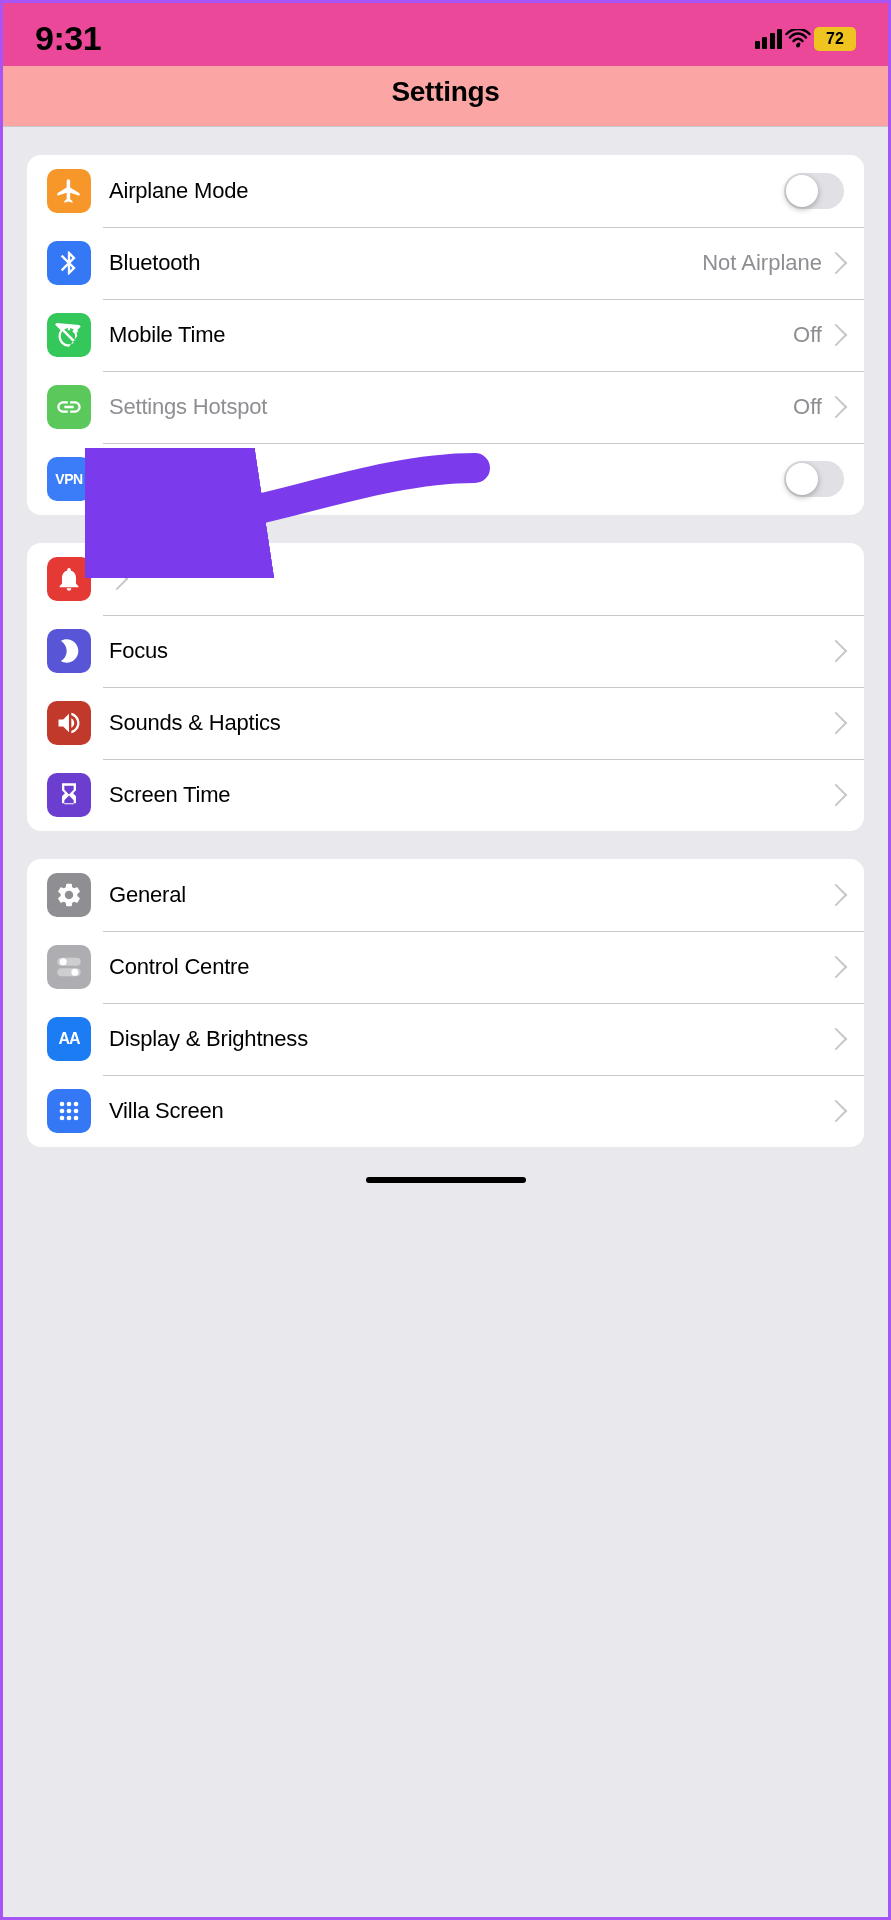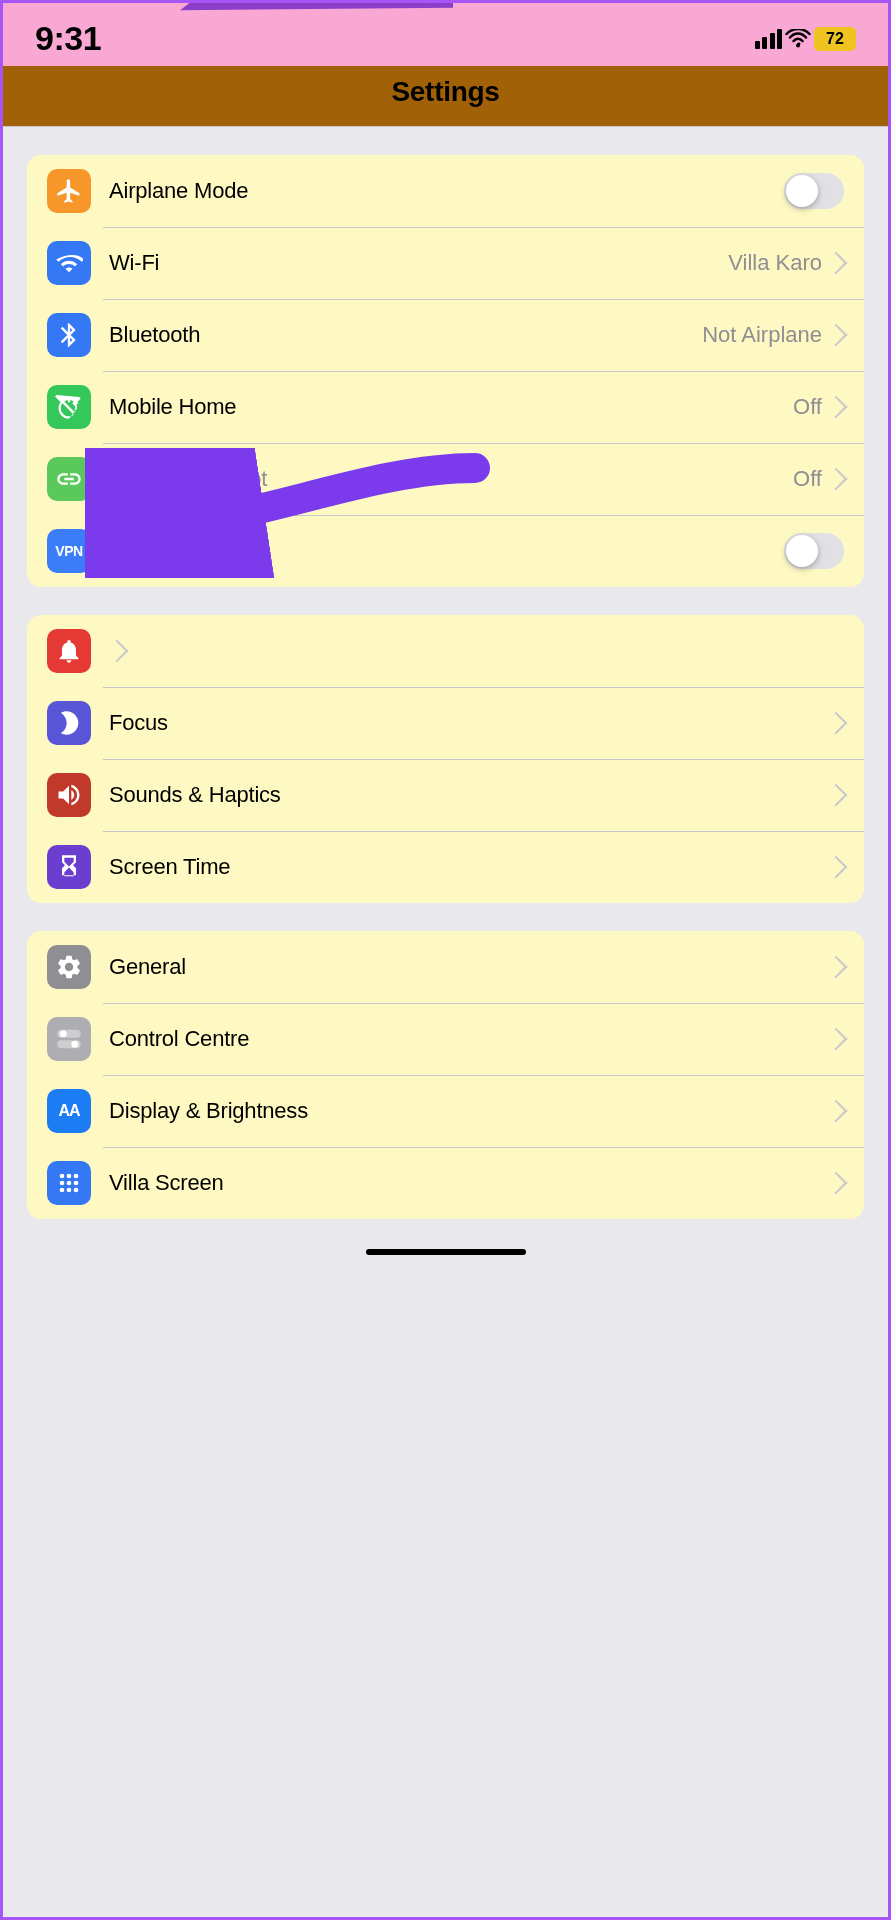"9:31" .status-bar { background: #f9a8d4 -> #ec4899 }
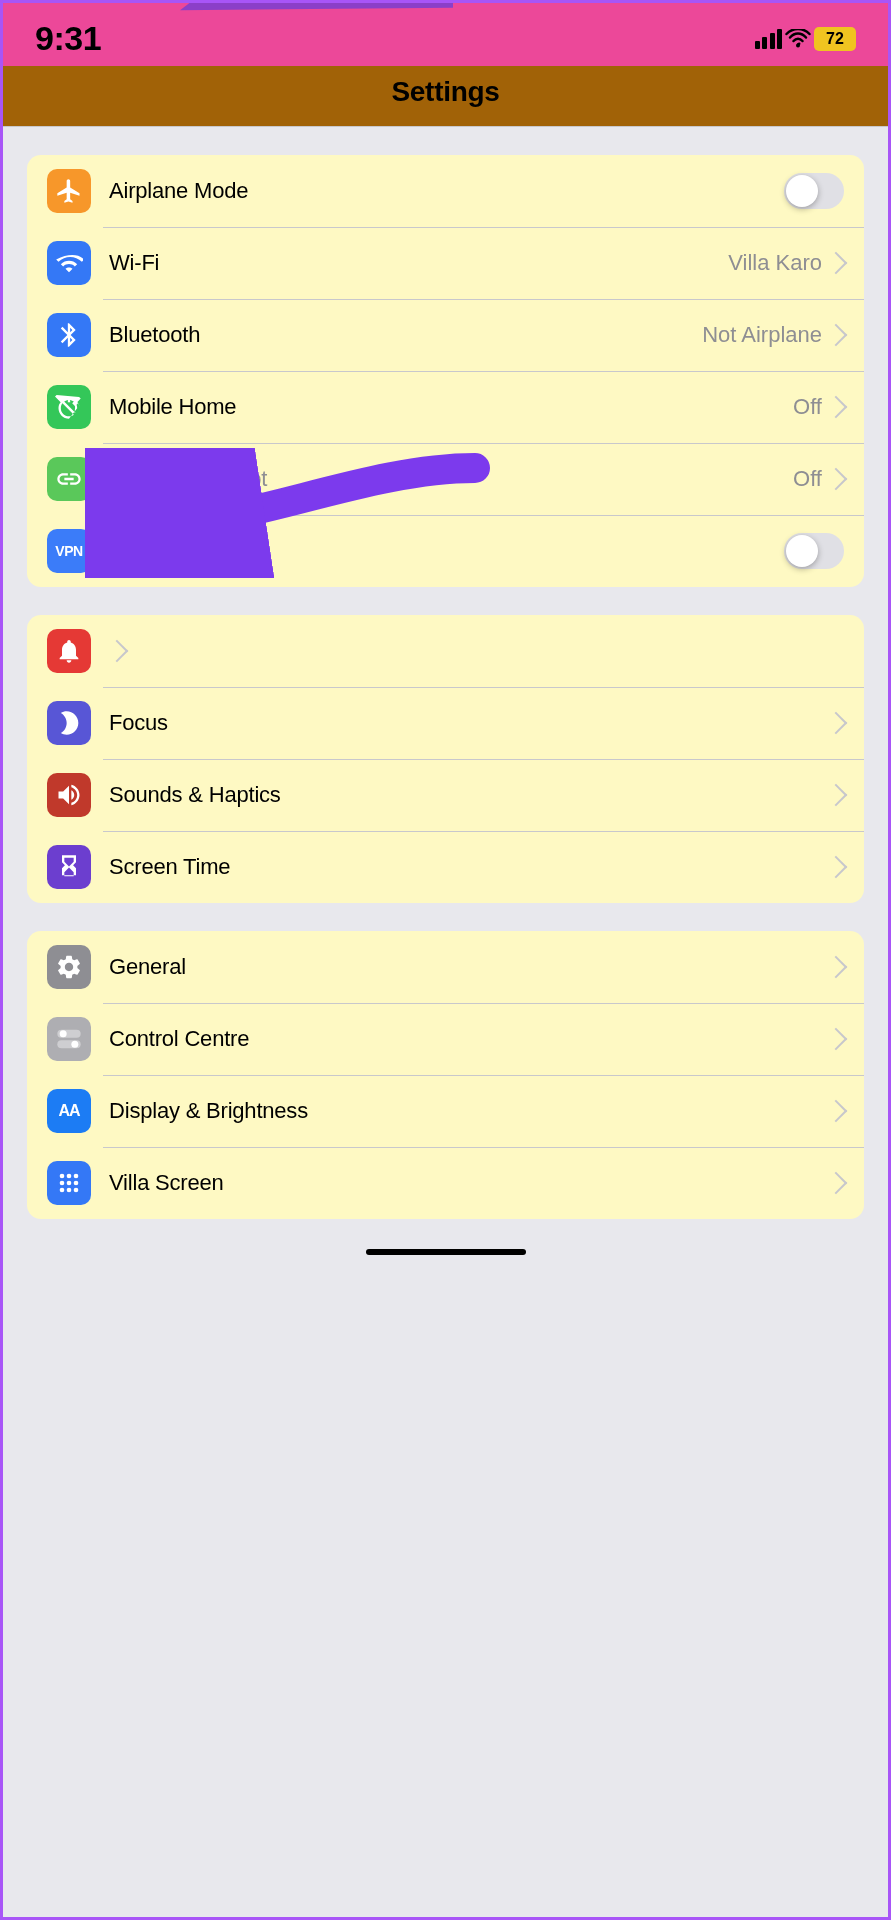"Settings" .page-title-bar { background: #a16207 -> #fca5a5 }
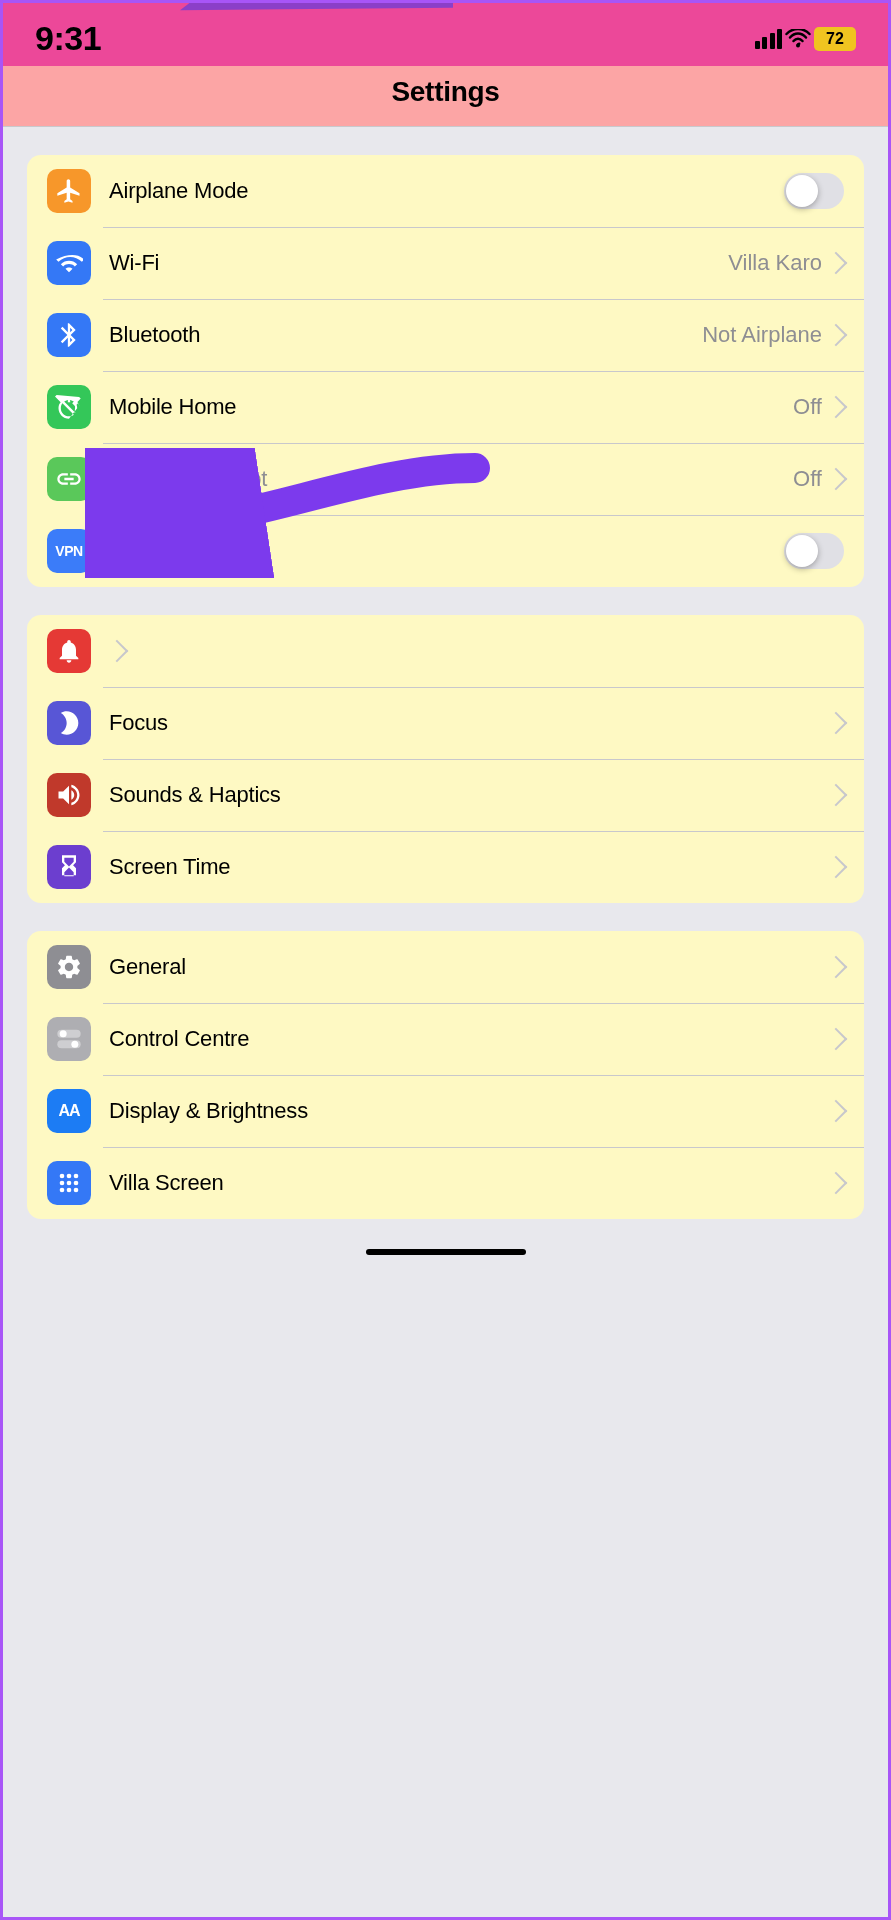"Airplane Mode" .settings-section { background: #fef9c3 -> #ffffff }
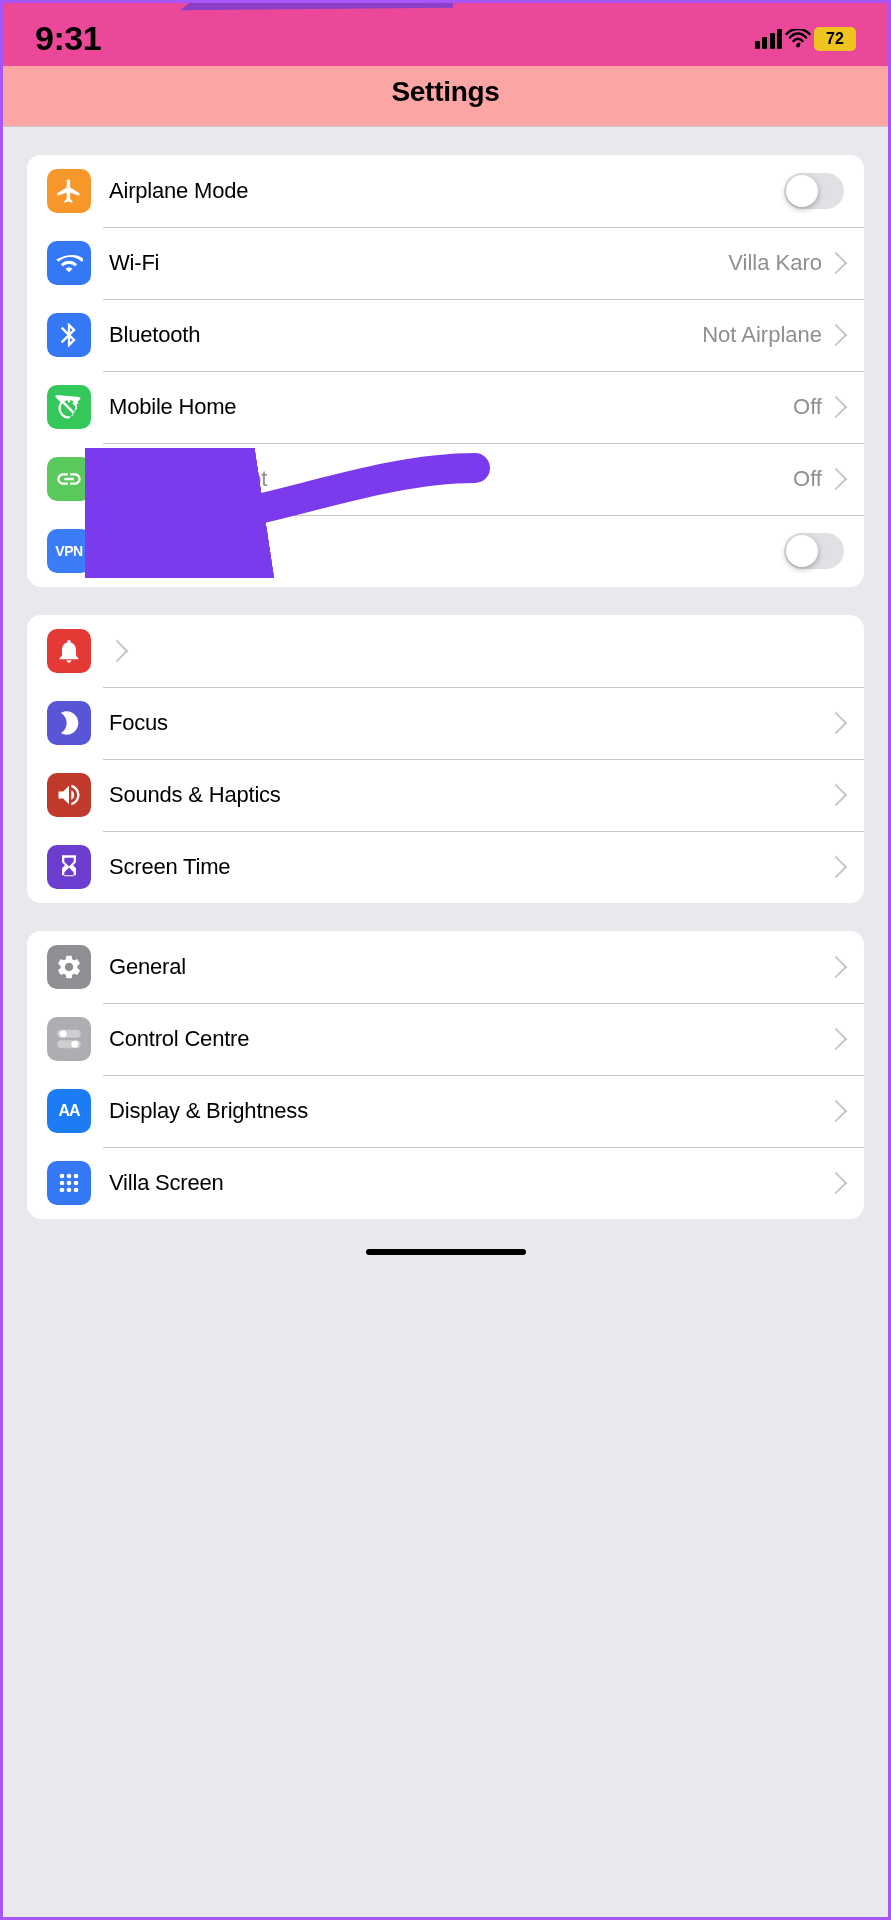"Wi-Fi" div.settings-row { html: <div> <div> <svg> <path></path> </svg> </div> <span>Wi-Fi</span> <span>Villa Karo</span> <div></div> </div> -> none }
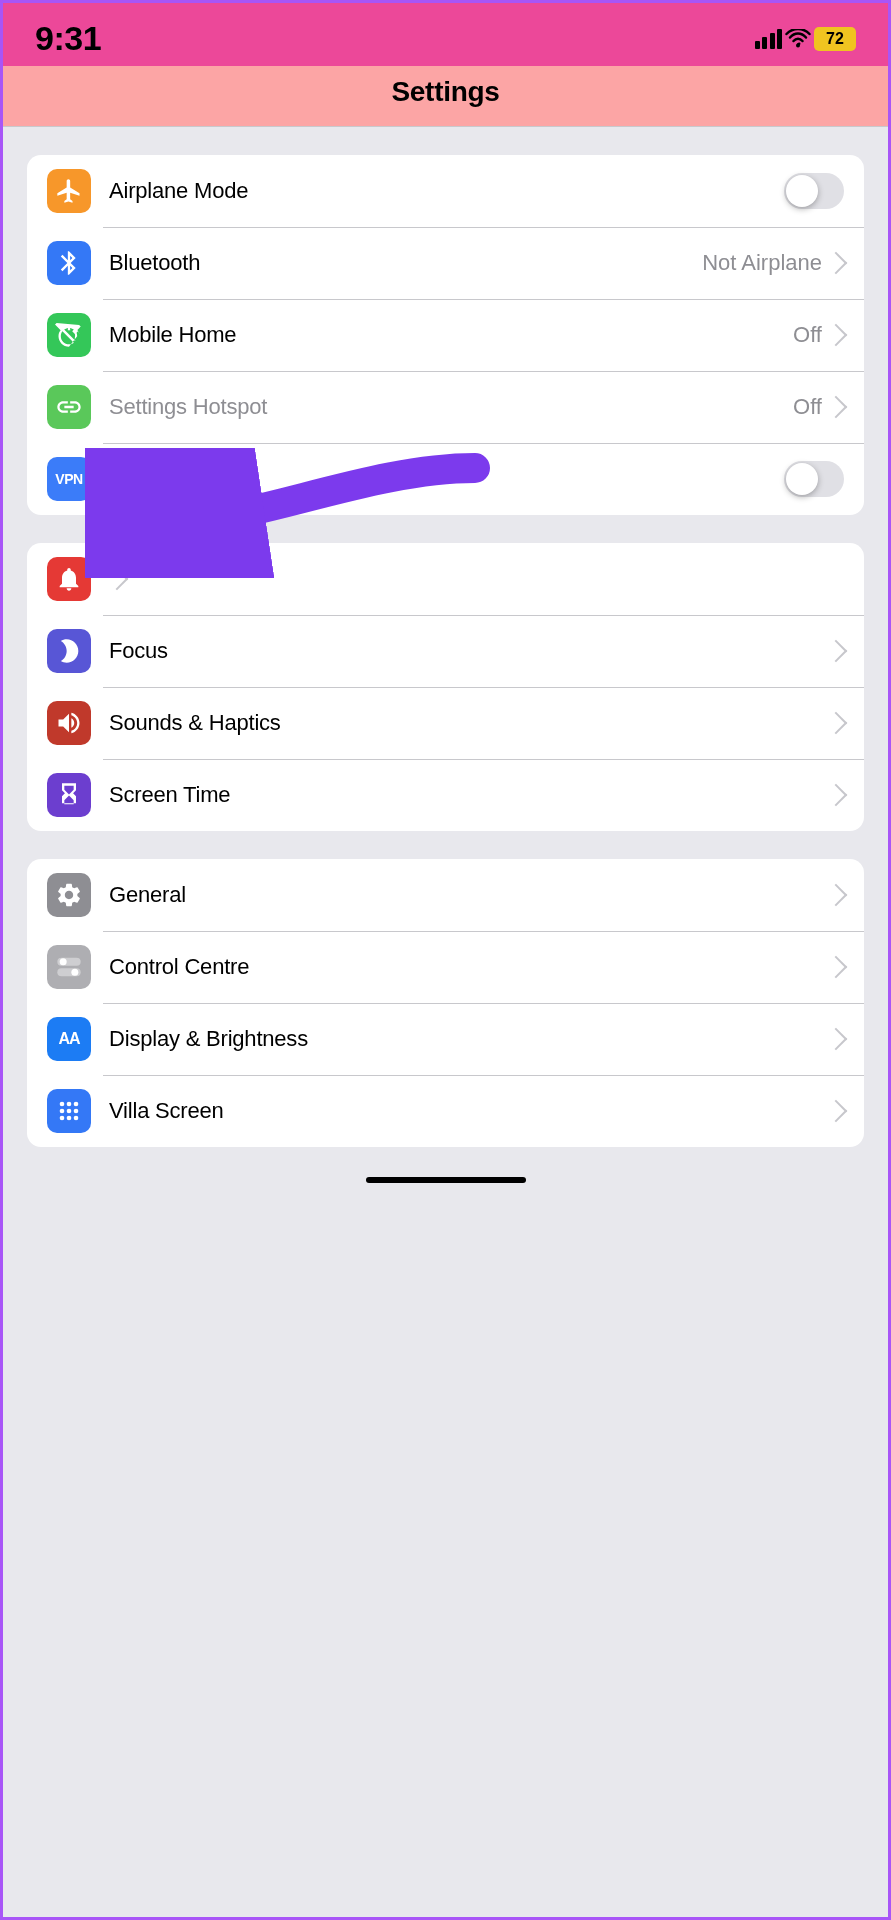"Mobile Home" span.row-label { text: Home -> Time }
